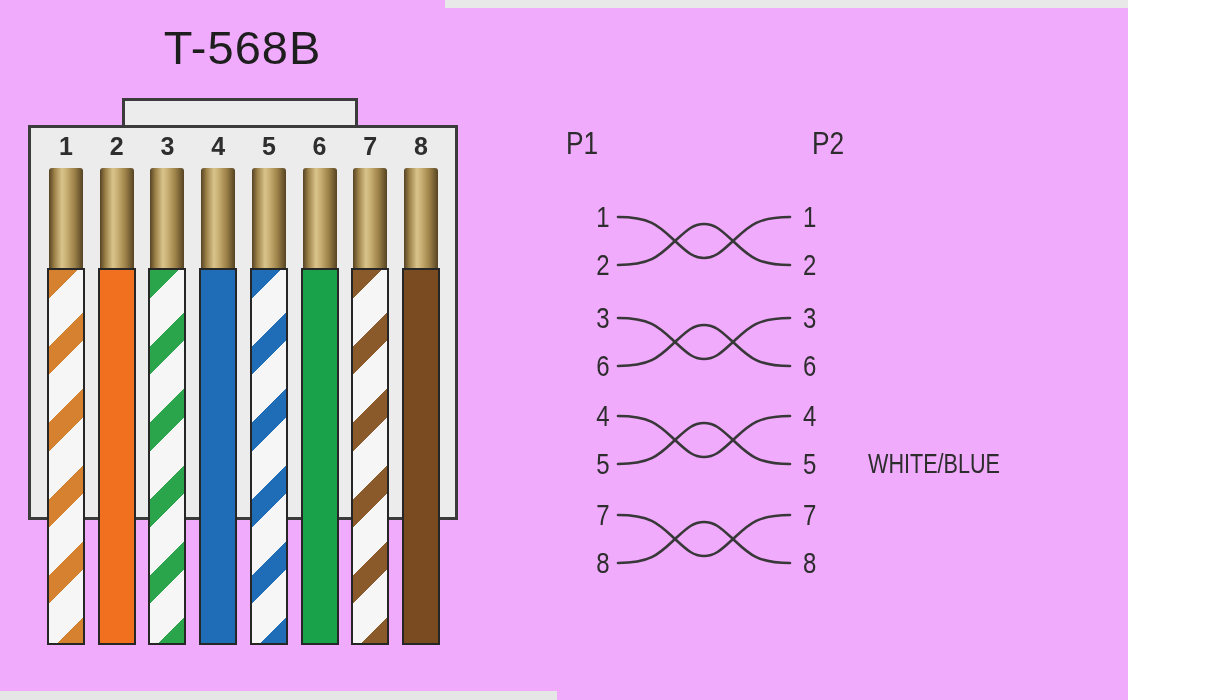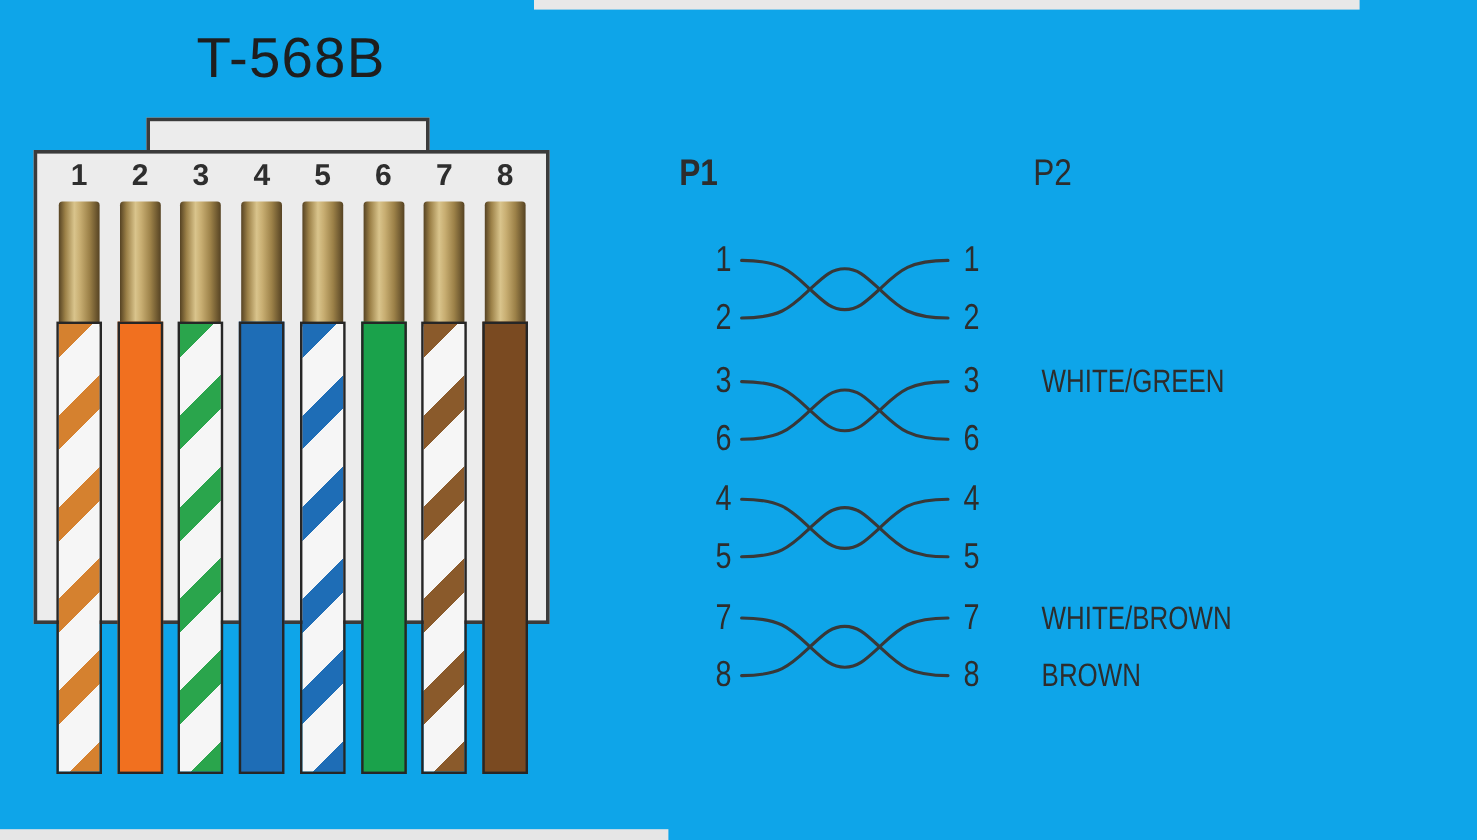"T-568B" .stage { background: #0ea5e9 -> #f0abfc; width: 1231px -> 1128px }
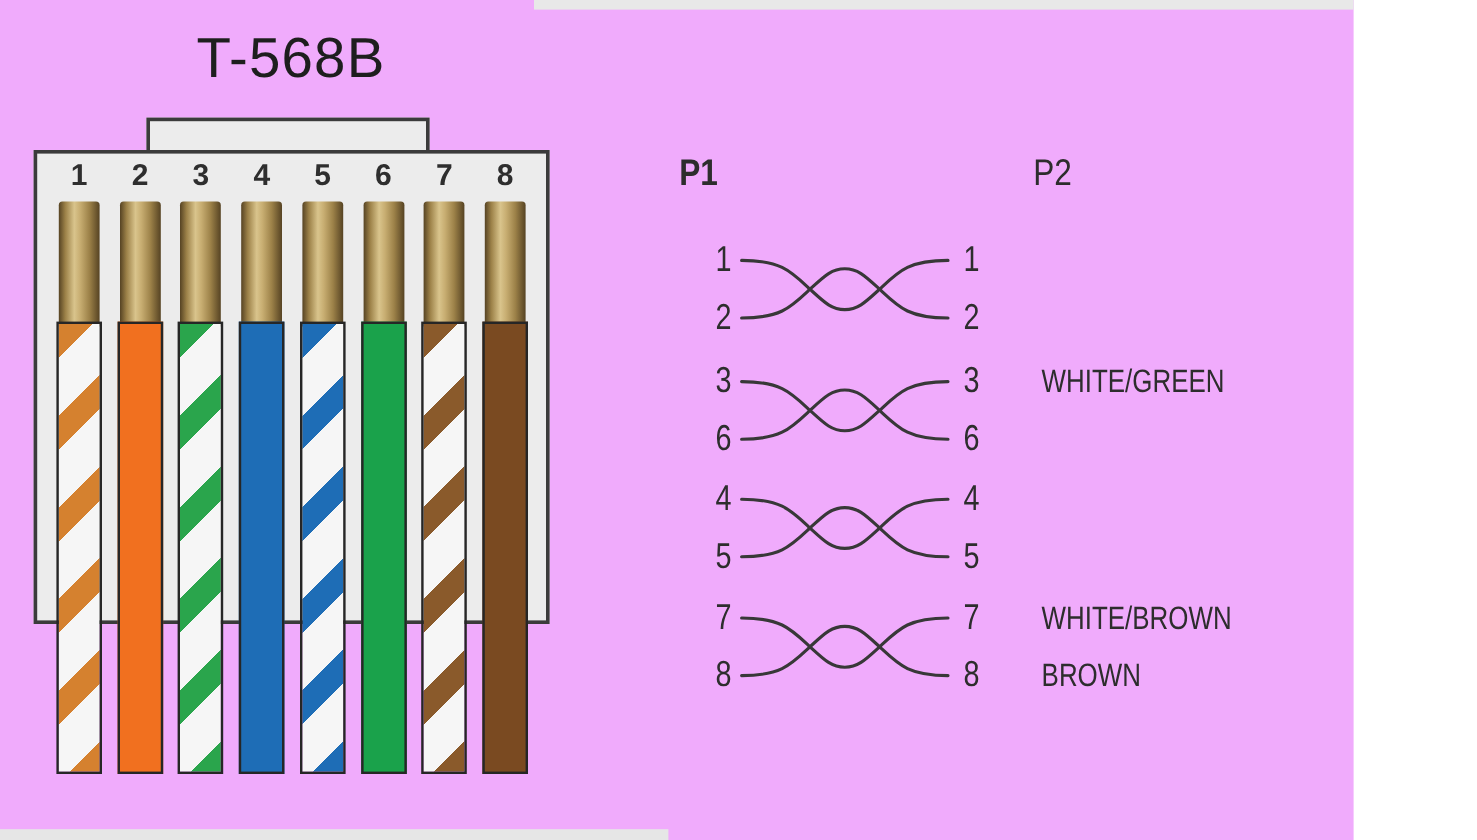"P1" #p1 { font-weight: bold -> none }
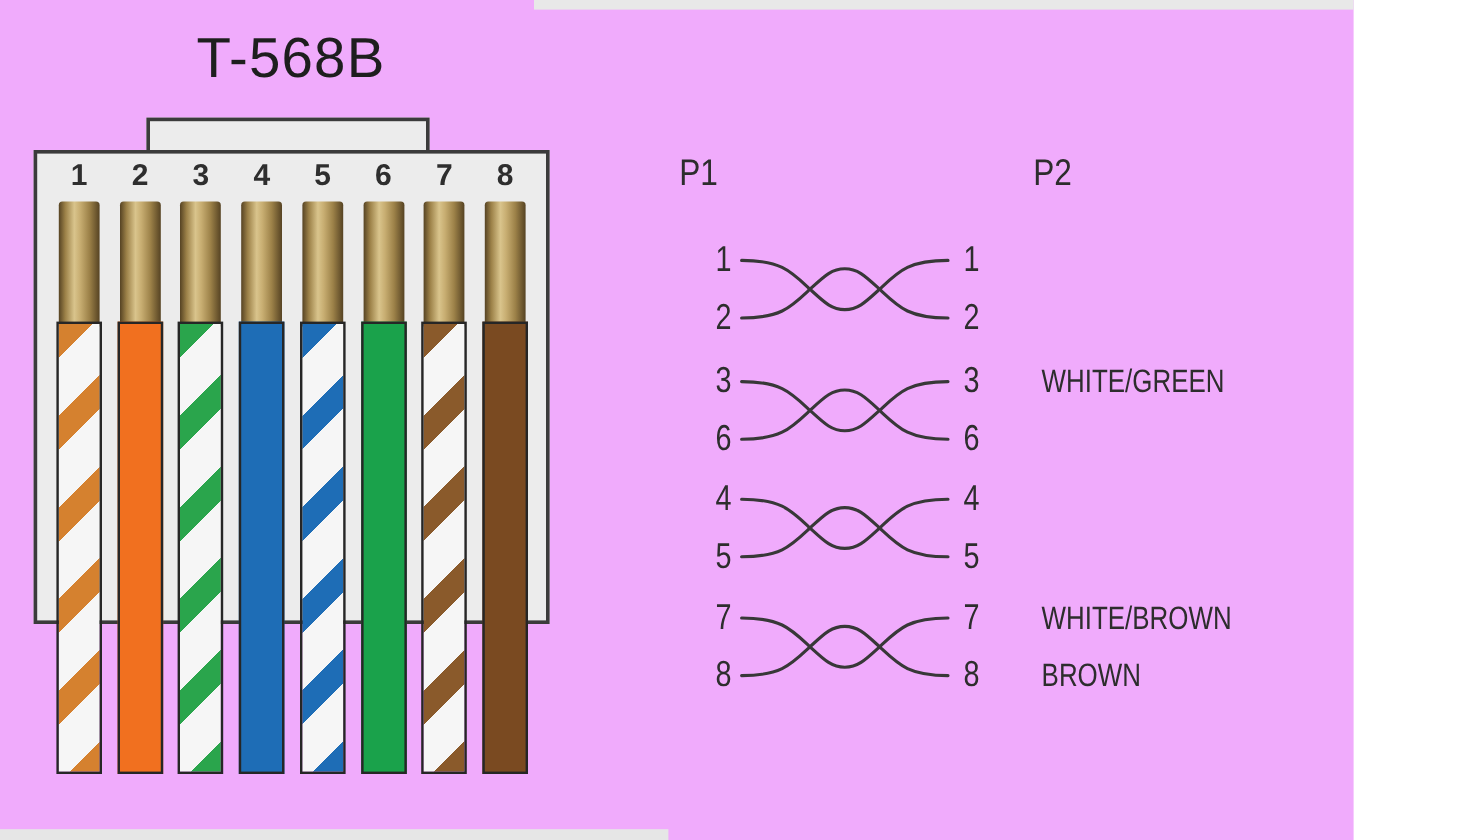"P2" #p2 { left: 861px -> 812px }
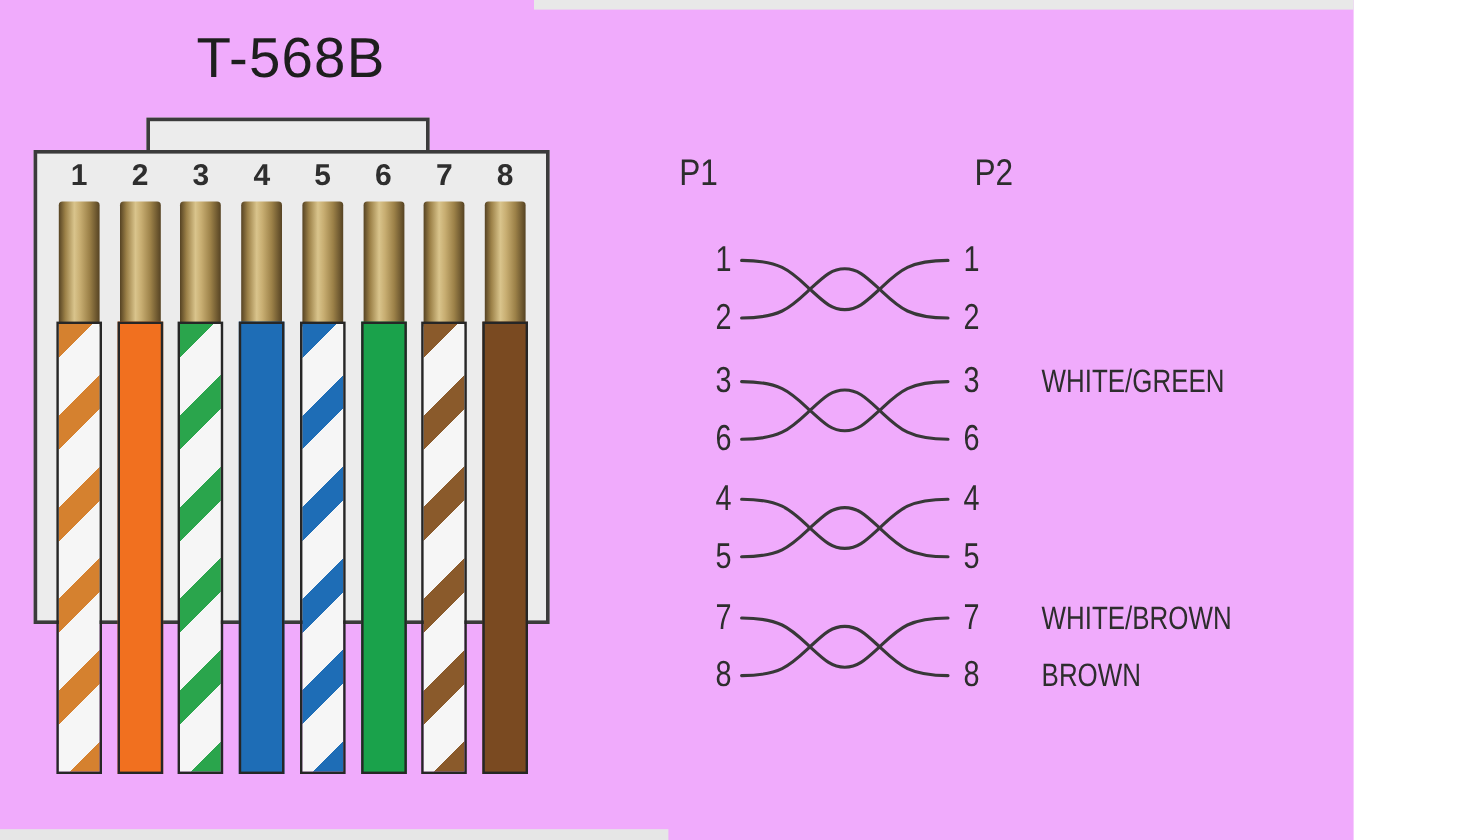"WHITE/GREEN" div.label { html: <div><span>WHITE/GREEN</span></div> -> none }
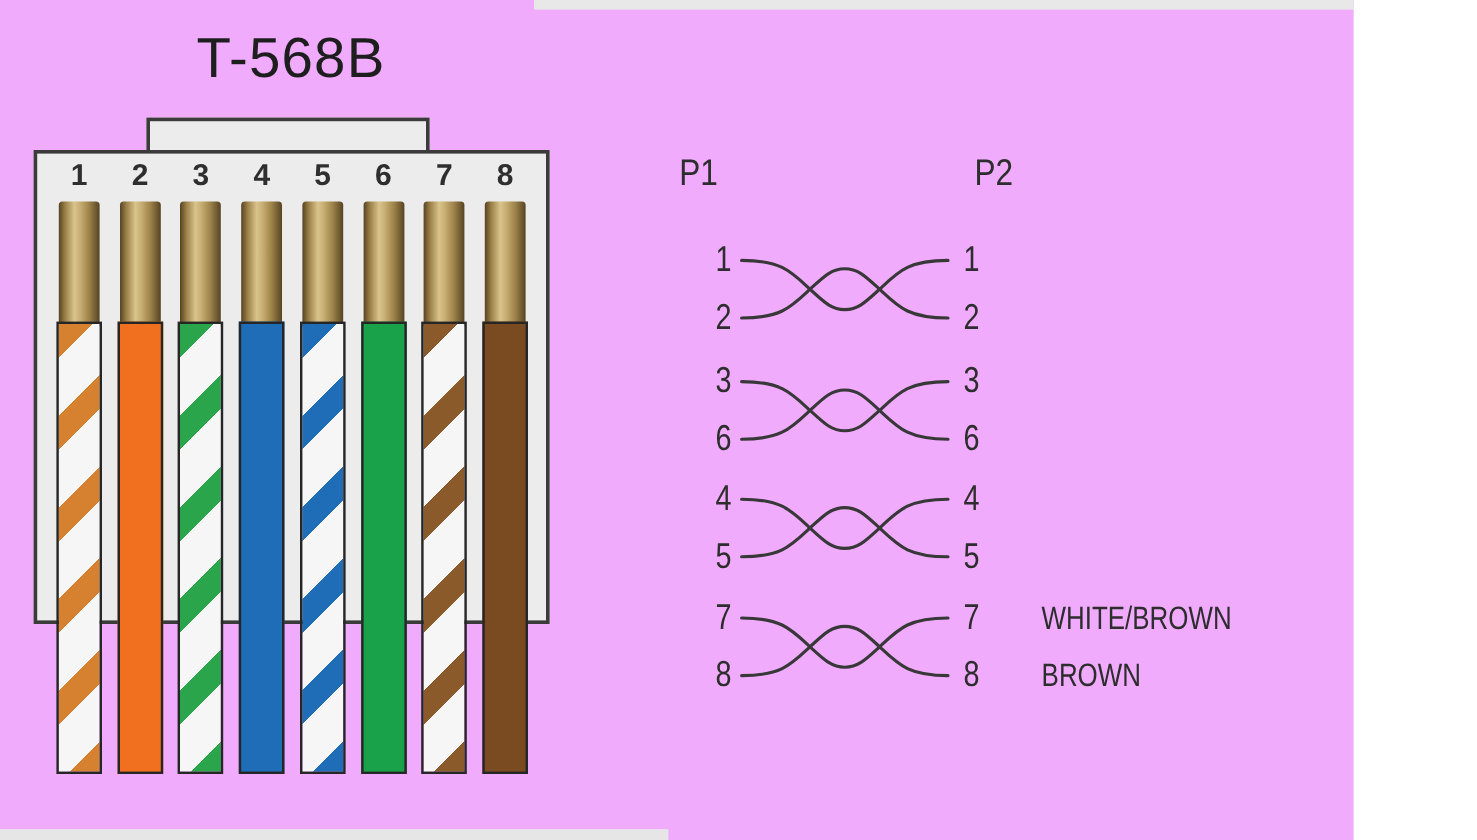"WHITE/BLUE" div.label { html: none -> <div><span>WHITE/BLUE</span></div> }
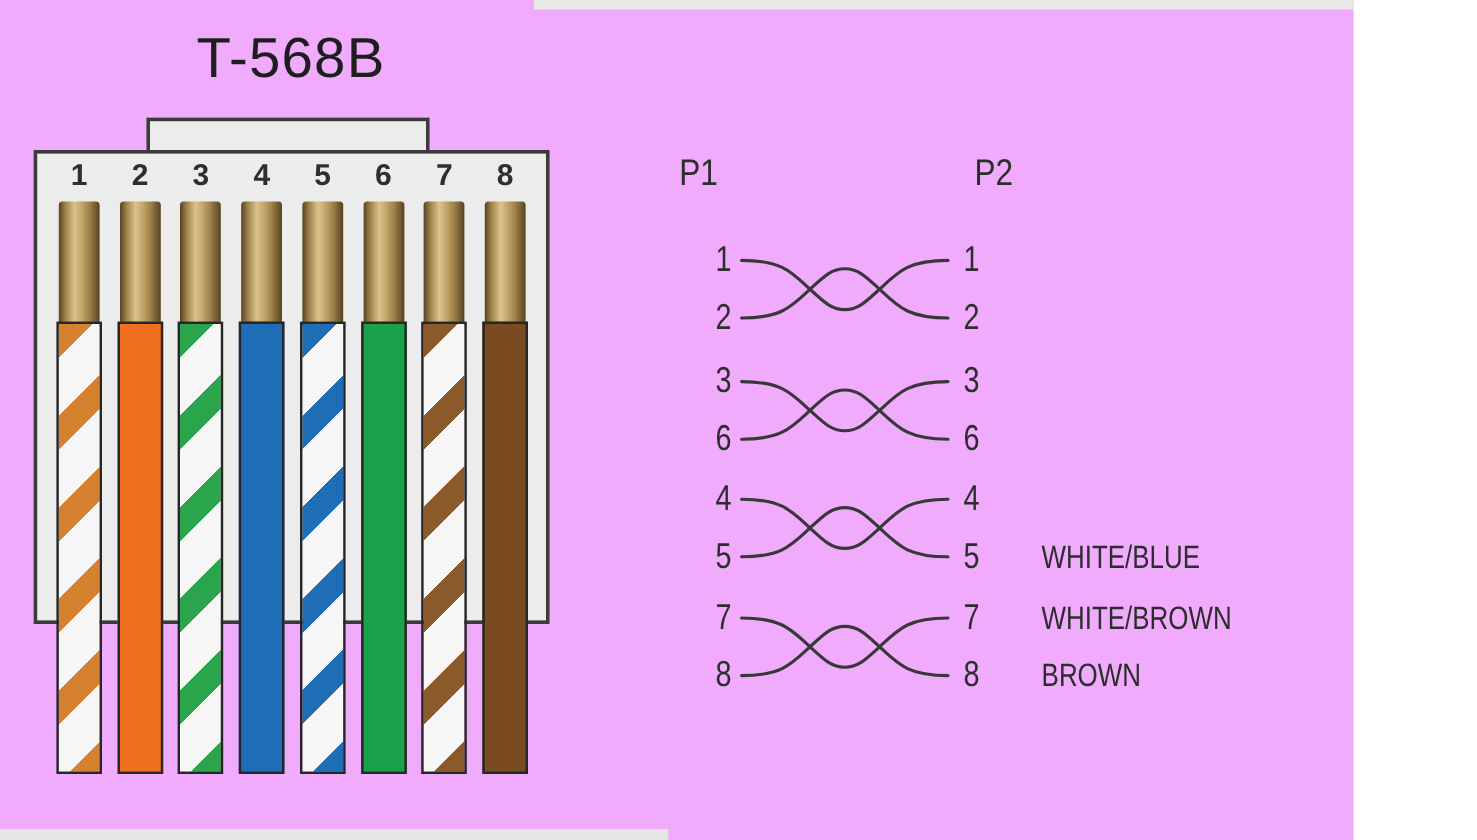"WHITE/BROWN" div.label { html: <div><span>WHITE/BROWN</span></div> -> none }
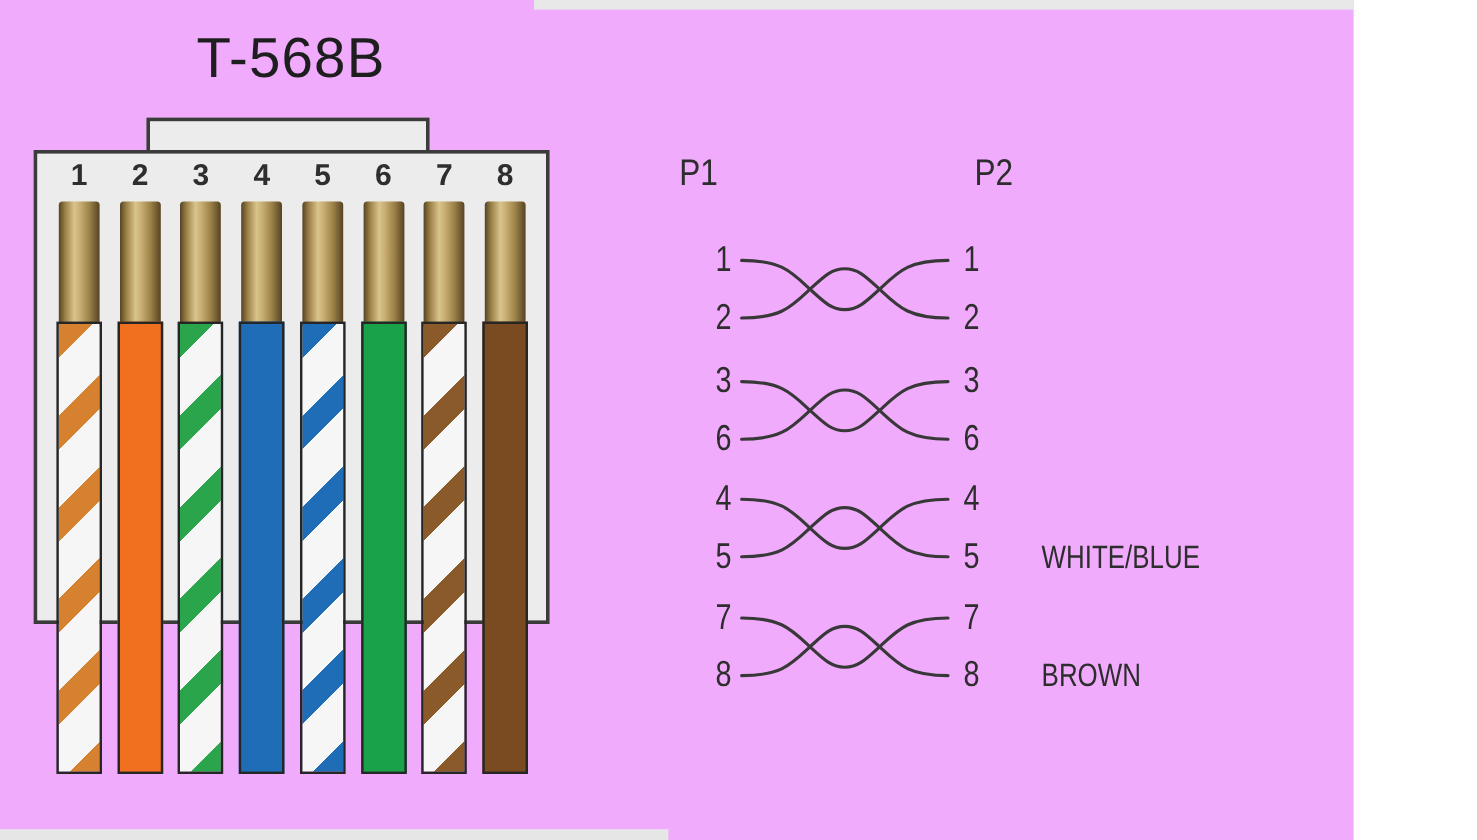"BROWN" div.label { html: <div><span>BROWN</span></div> -> none }
